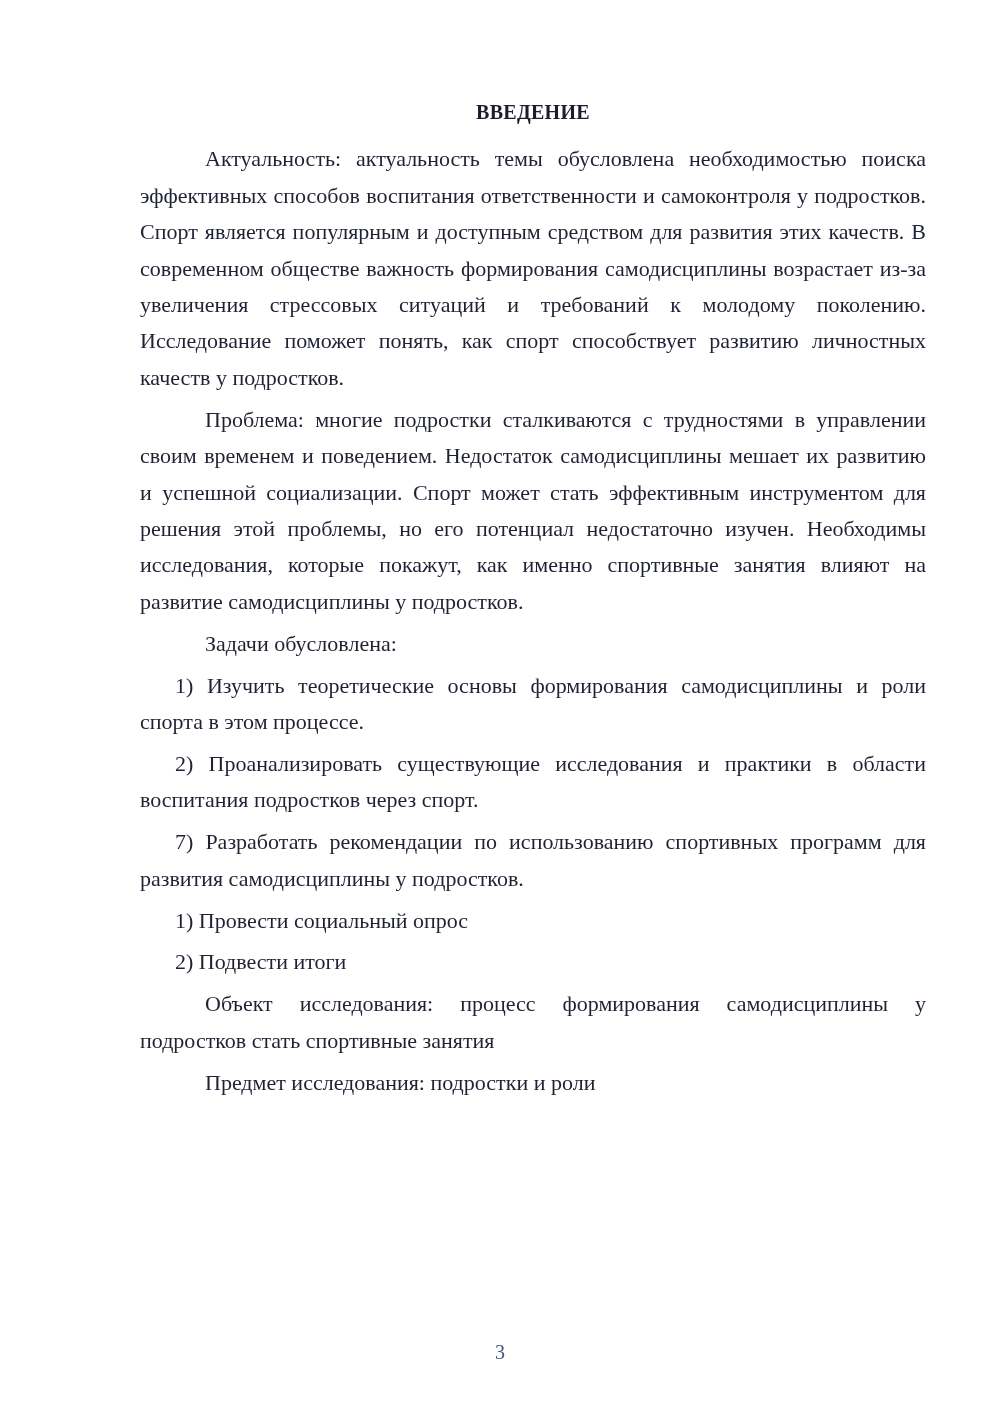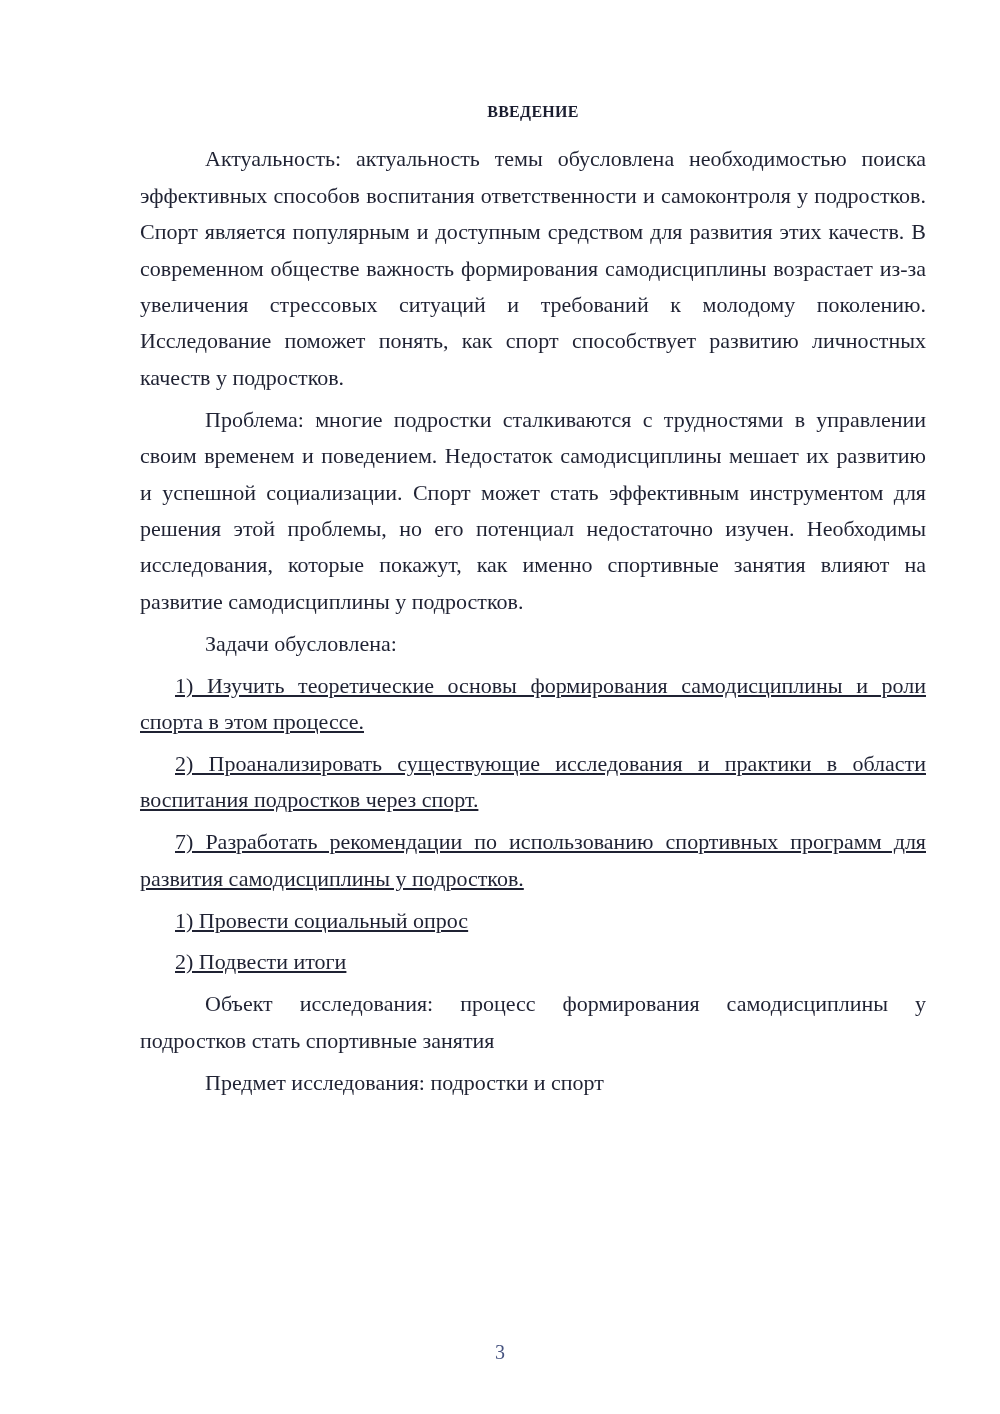"ВВЕДЕНИЕ" .doc-title { font-size: 16px -> 20px }
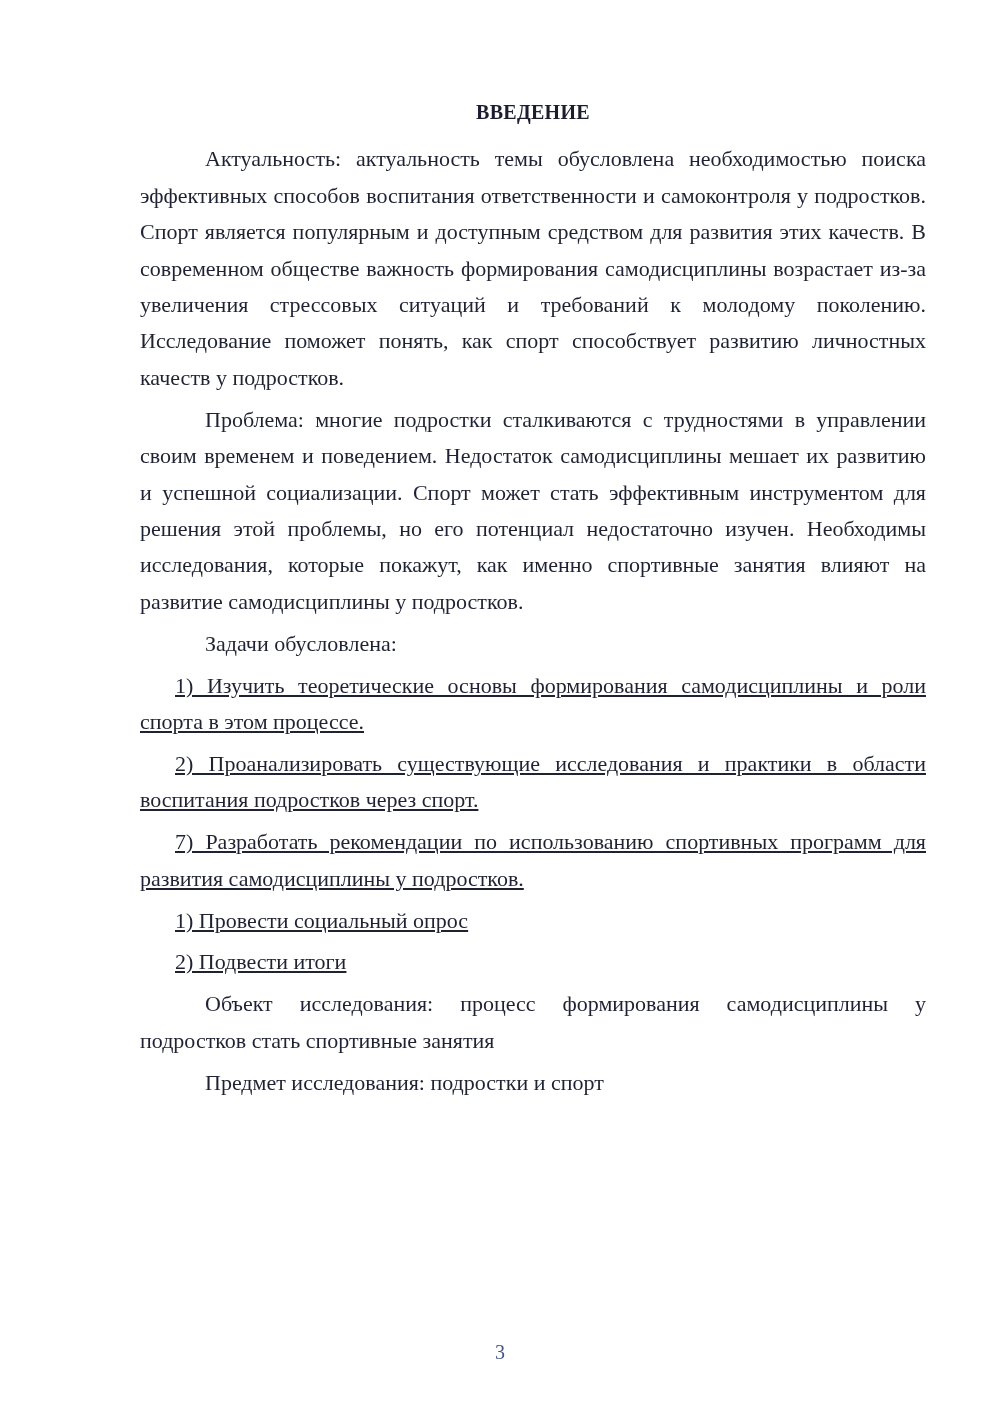"1) Изучить теоретические основы" .task { text-decoration: underline -> none }
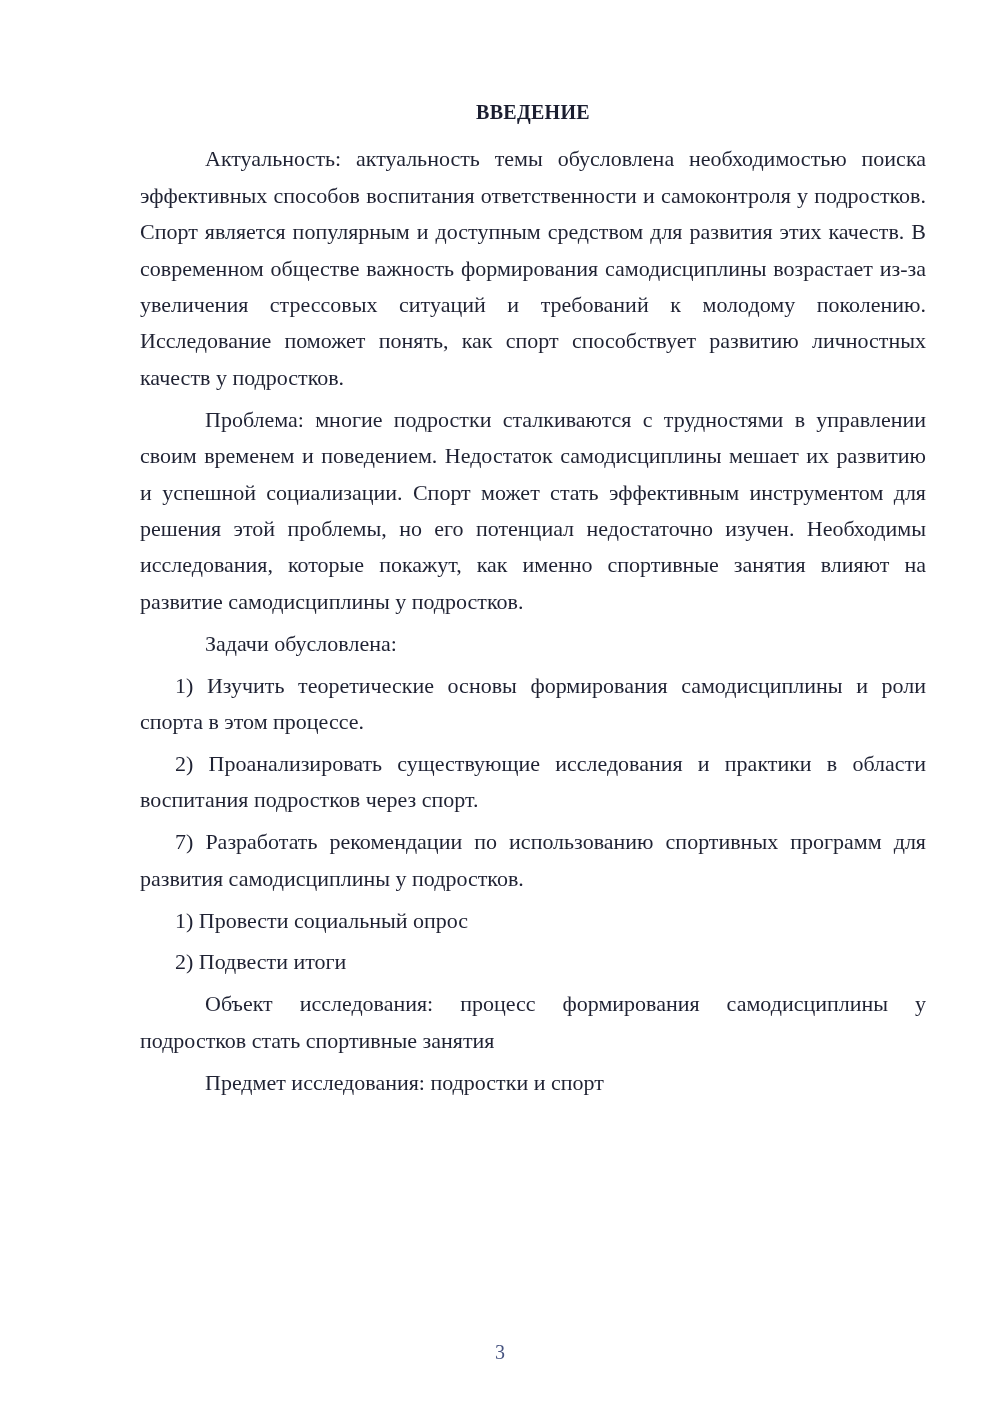"Предмет исследования: подростки и спорт" p.para { text: спорт -> роли }
